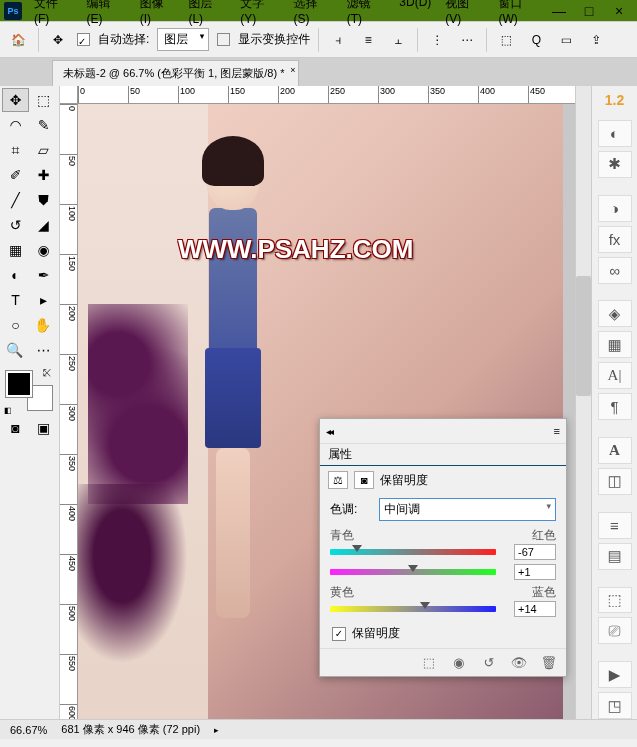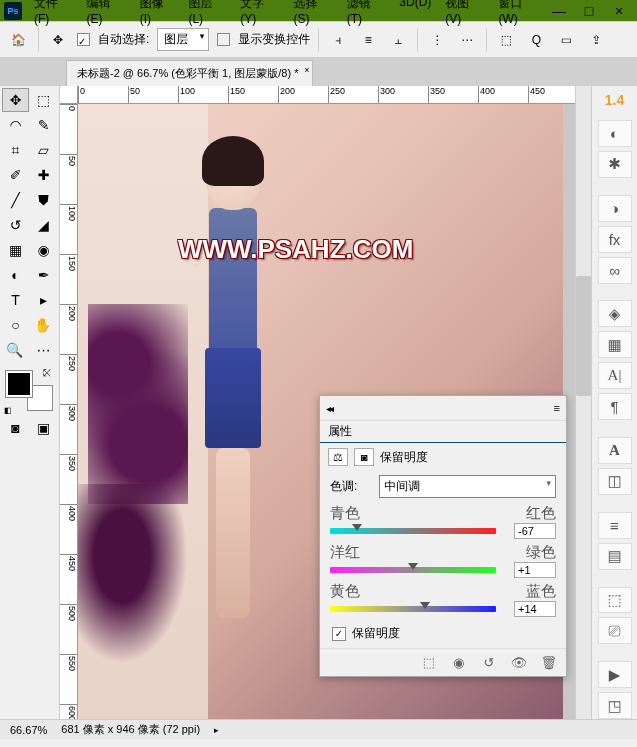"未标题-2 @ 66.7% (色彩平衡 1," .tab-bar { padding-left: 66px -> 52px }
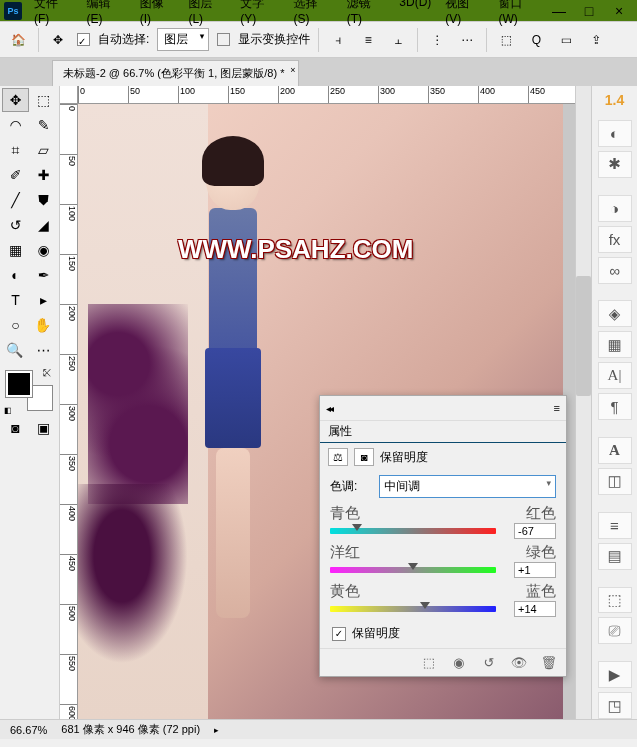"1.4" div.rp-num { text: 1.4 -> 1.2 }
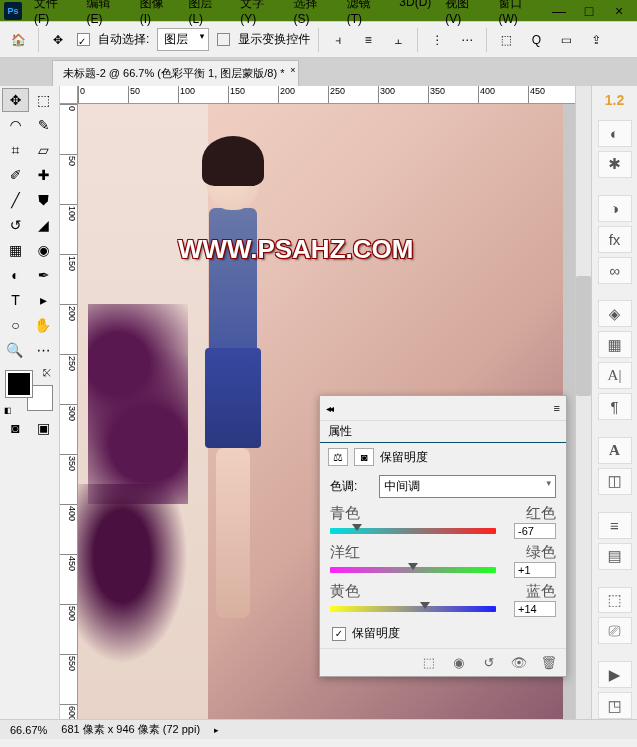"青色" .slider-labels { font-size: 15px -> 12px }
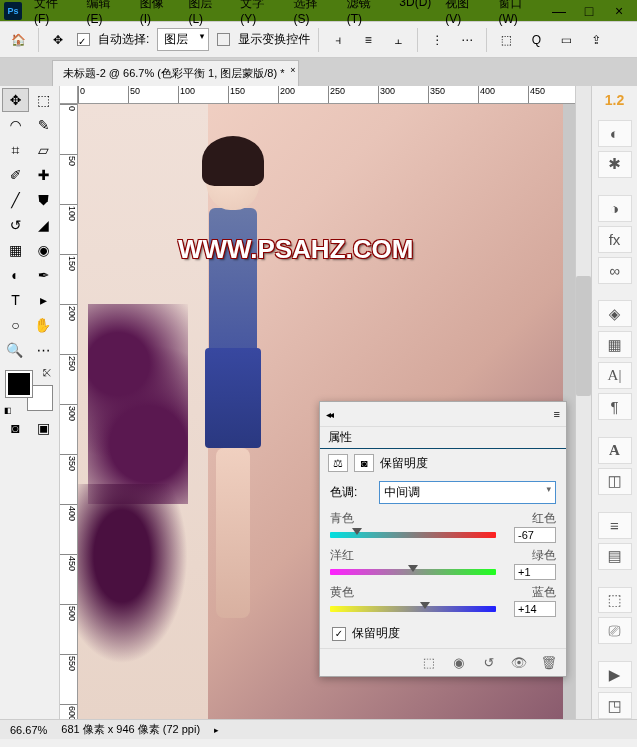"洋红" div.slider-labels { html: <div> <span>洋红</span> <span>绿色</span> </div> -> none }
